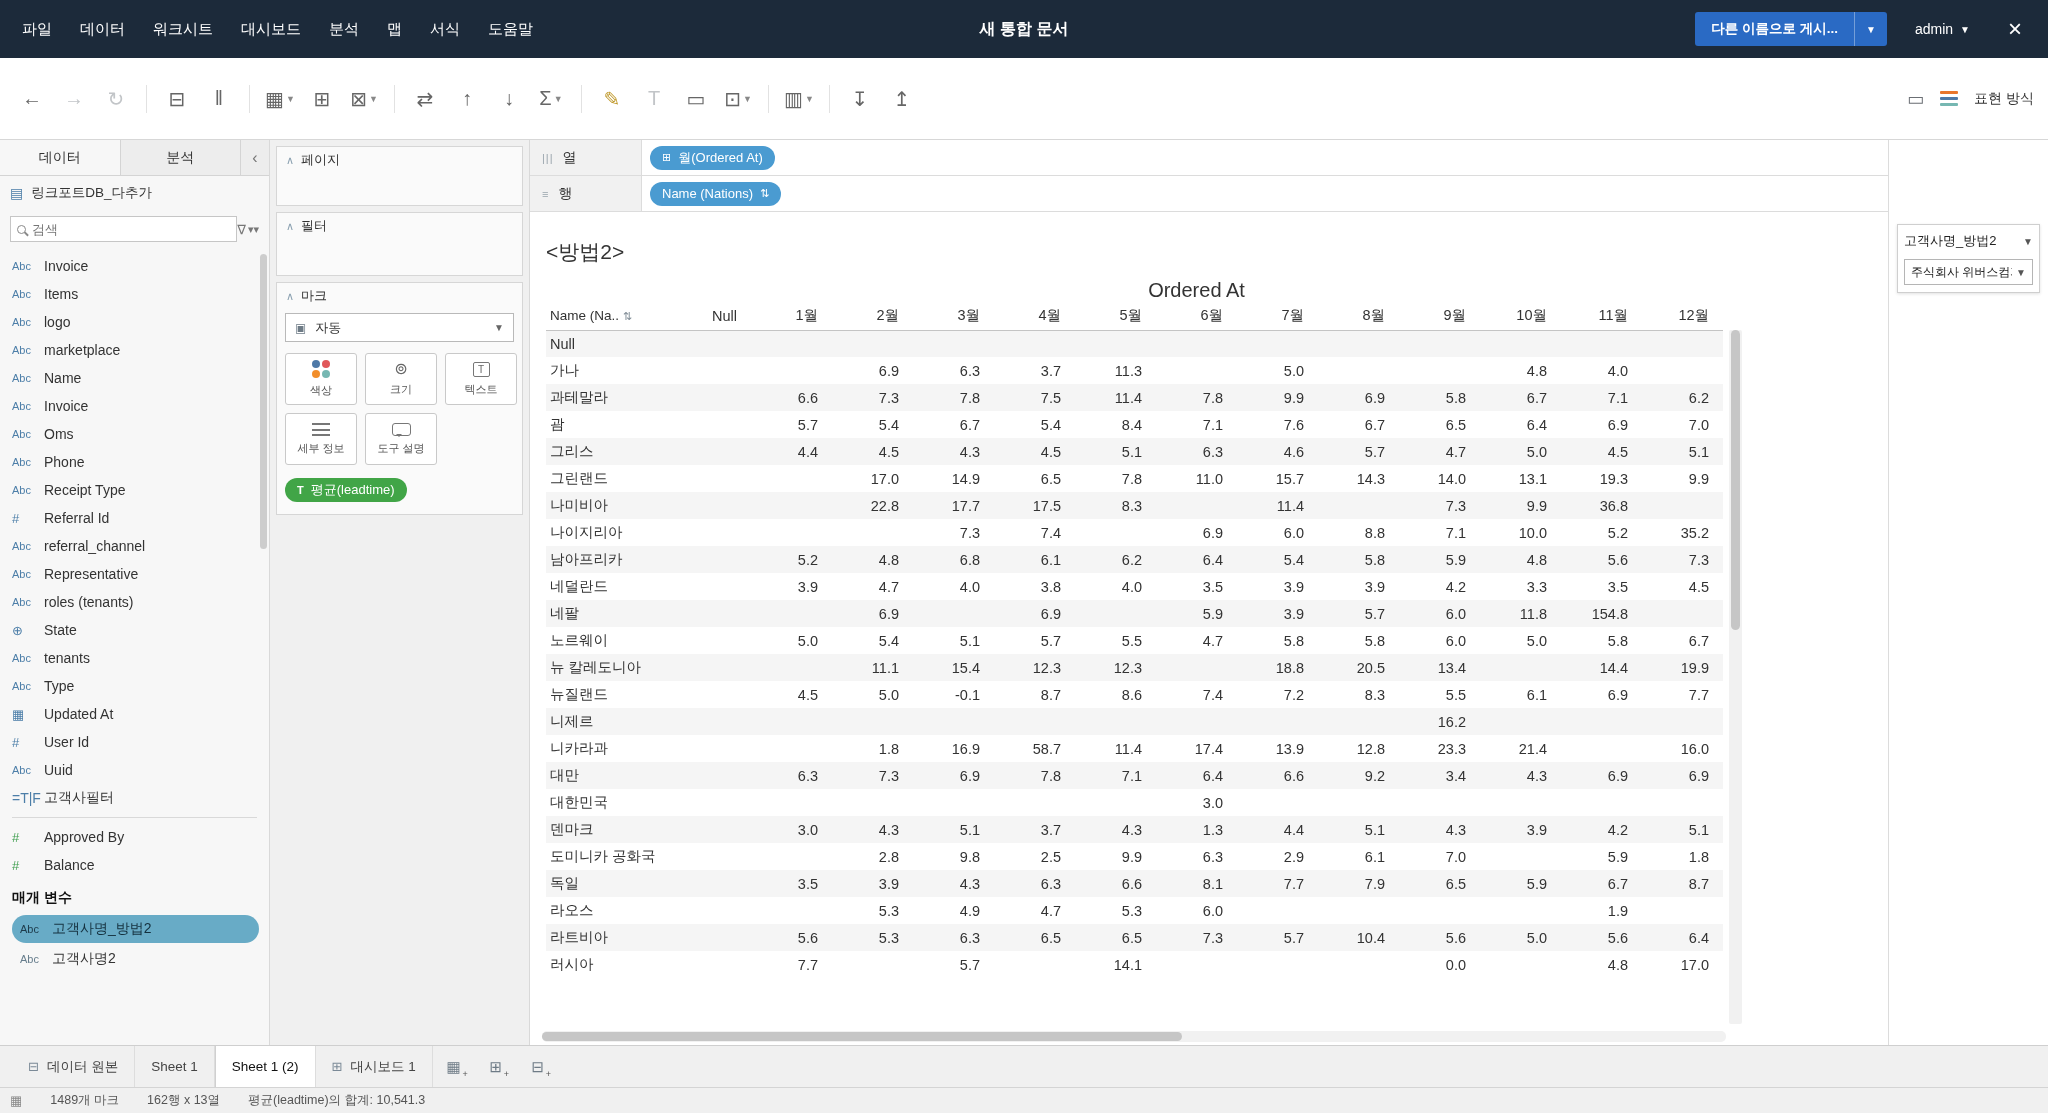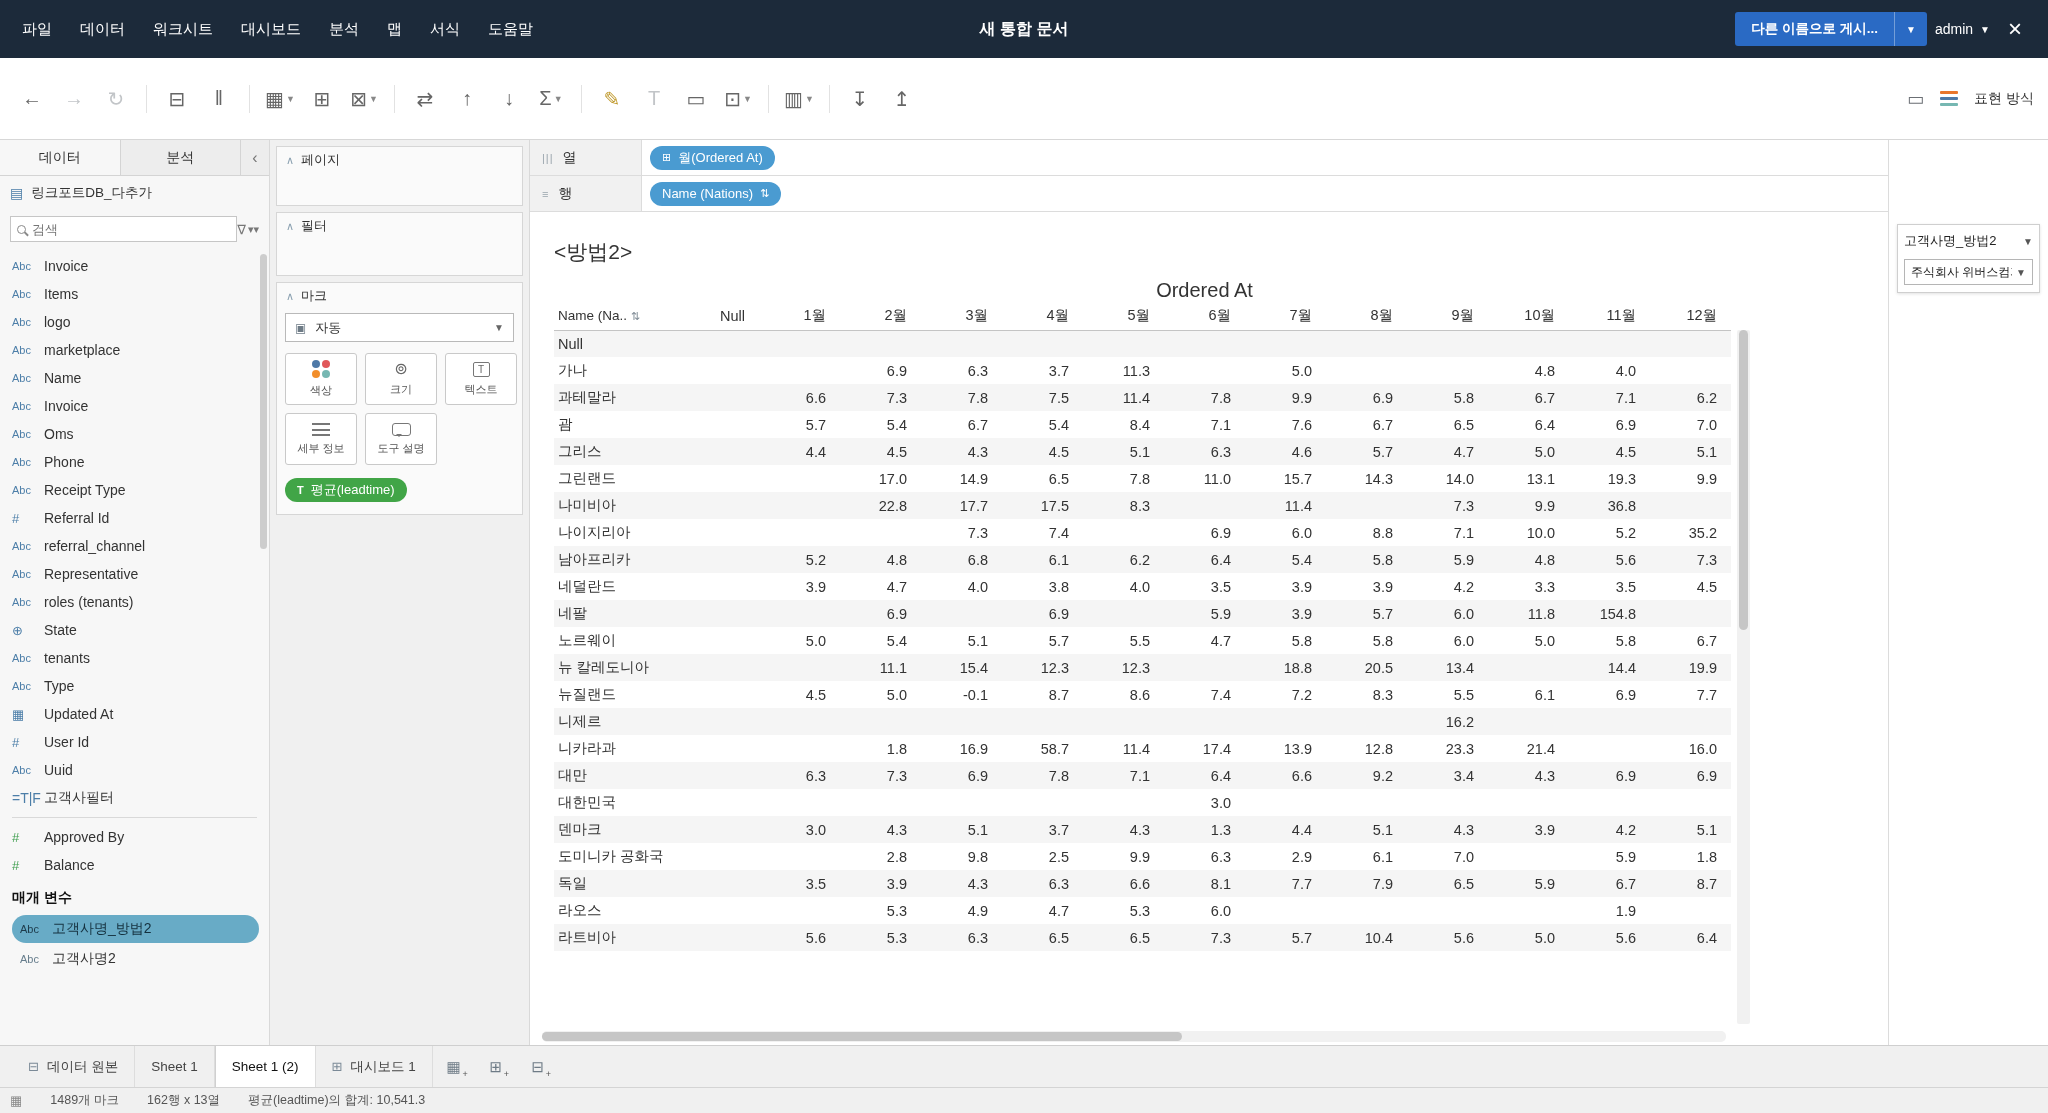"다른 이름으로 게시..." .tb-right { gap: 8px -> 28px }
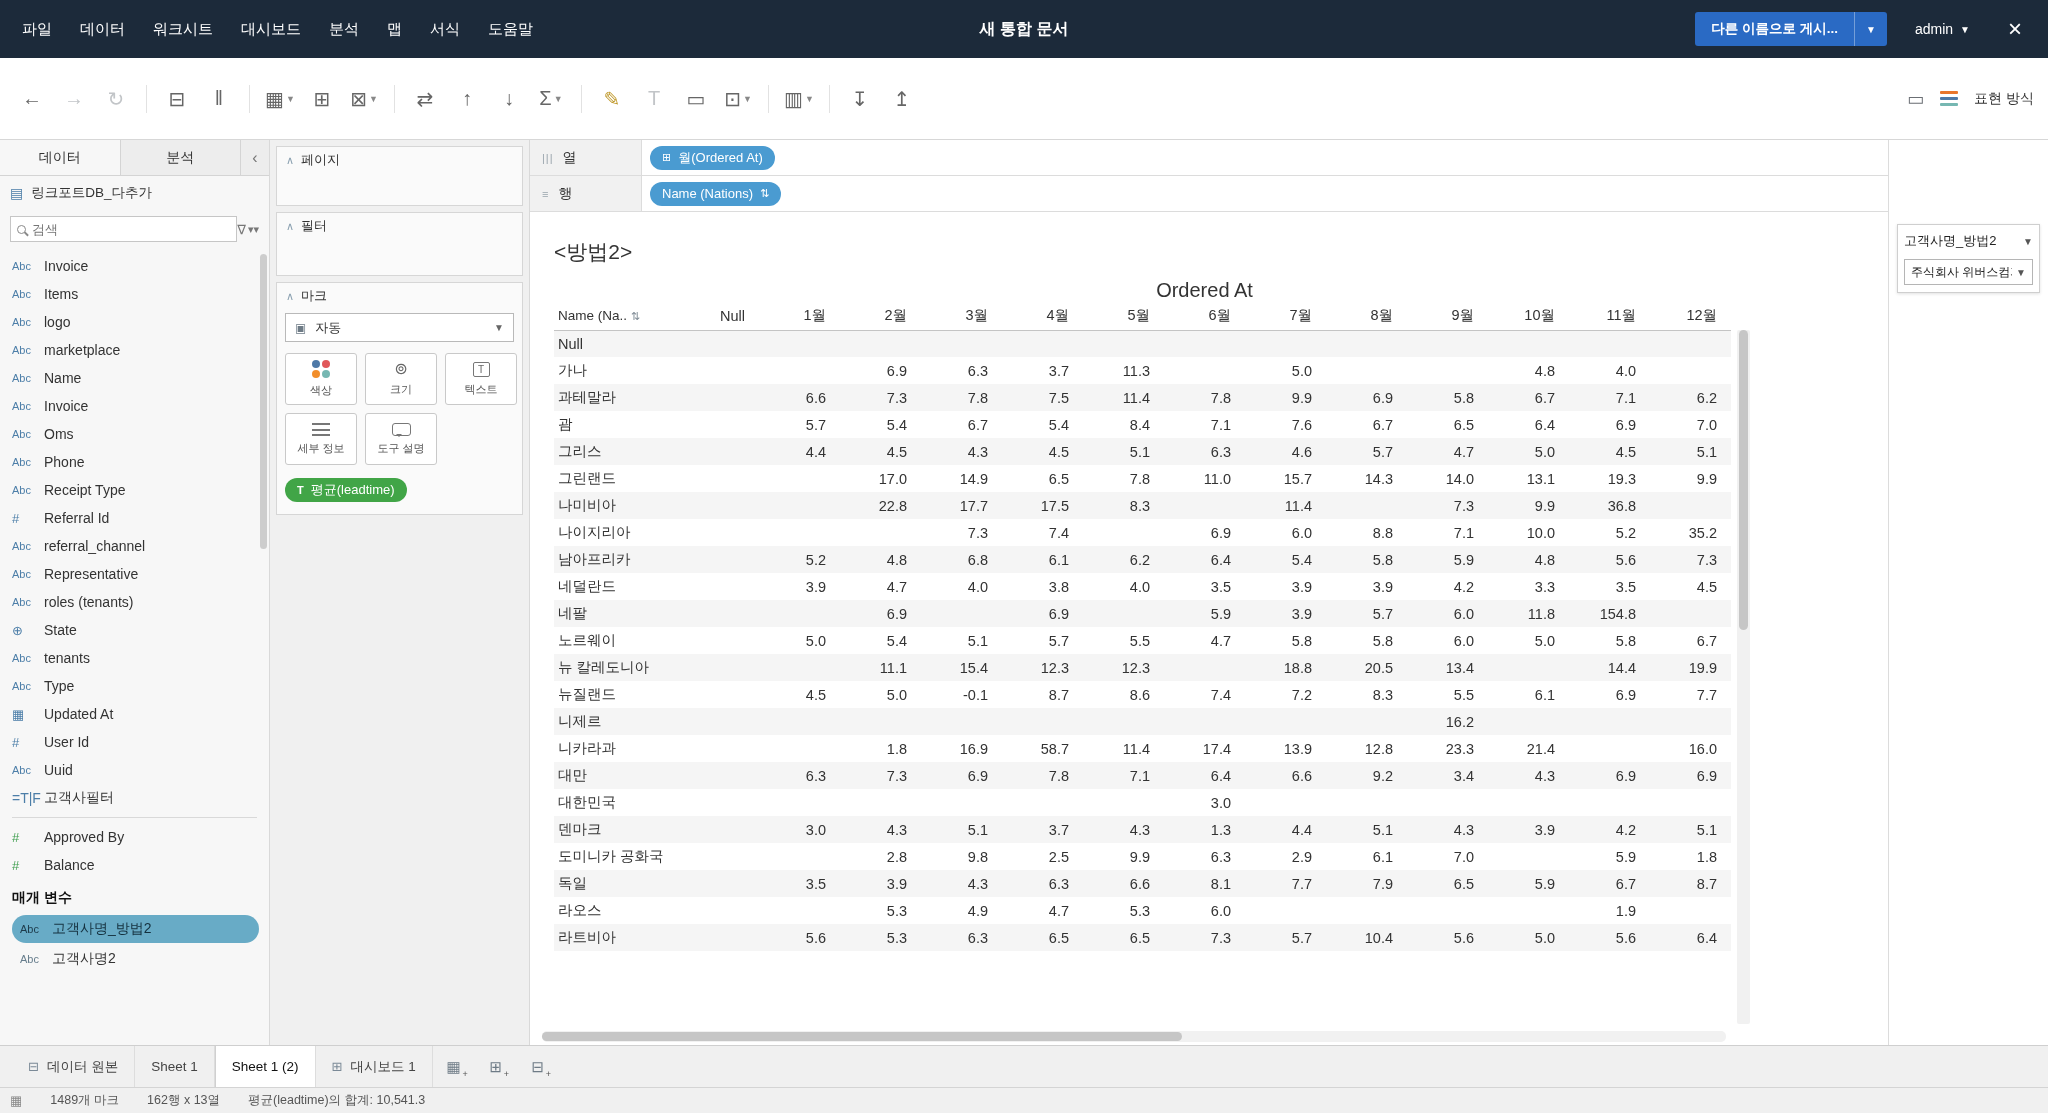"<방법2>" .canvas-body { padding: 26px 0 0 24px -> 26px 0 0 16px }
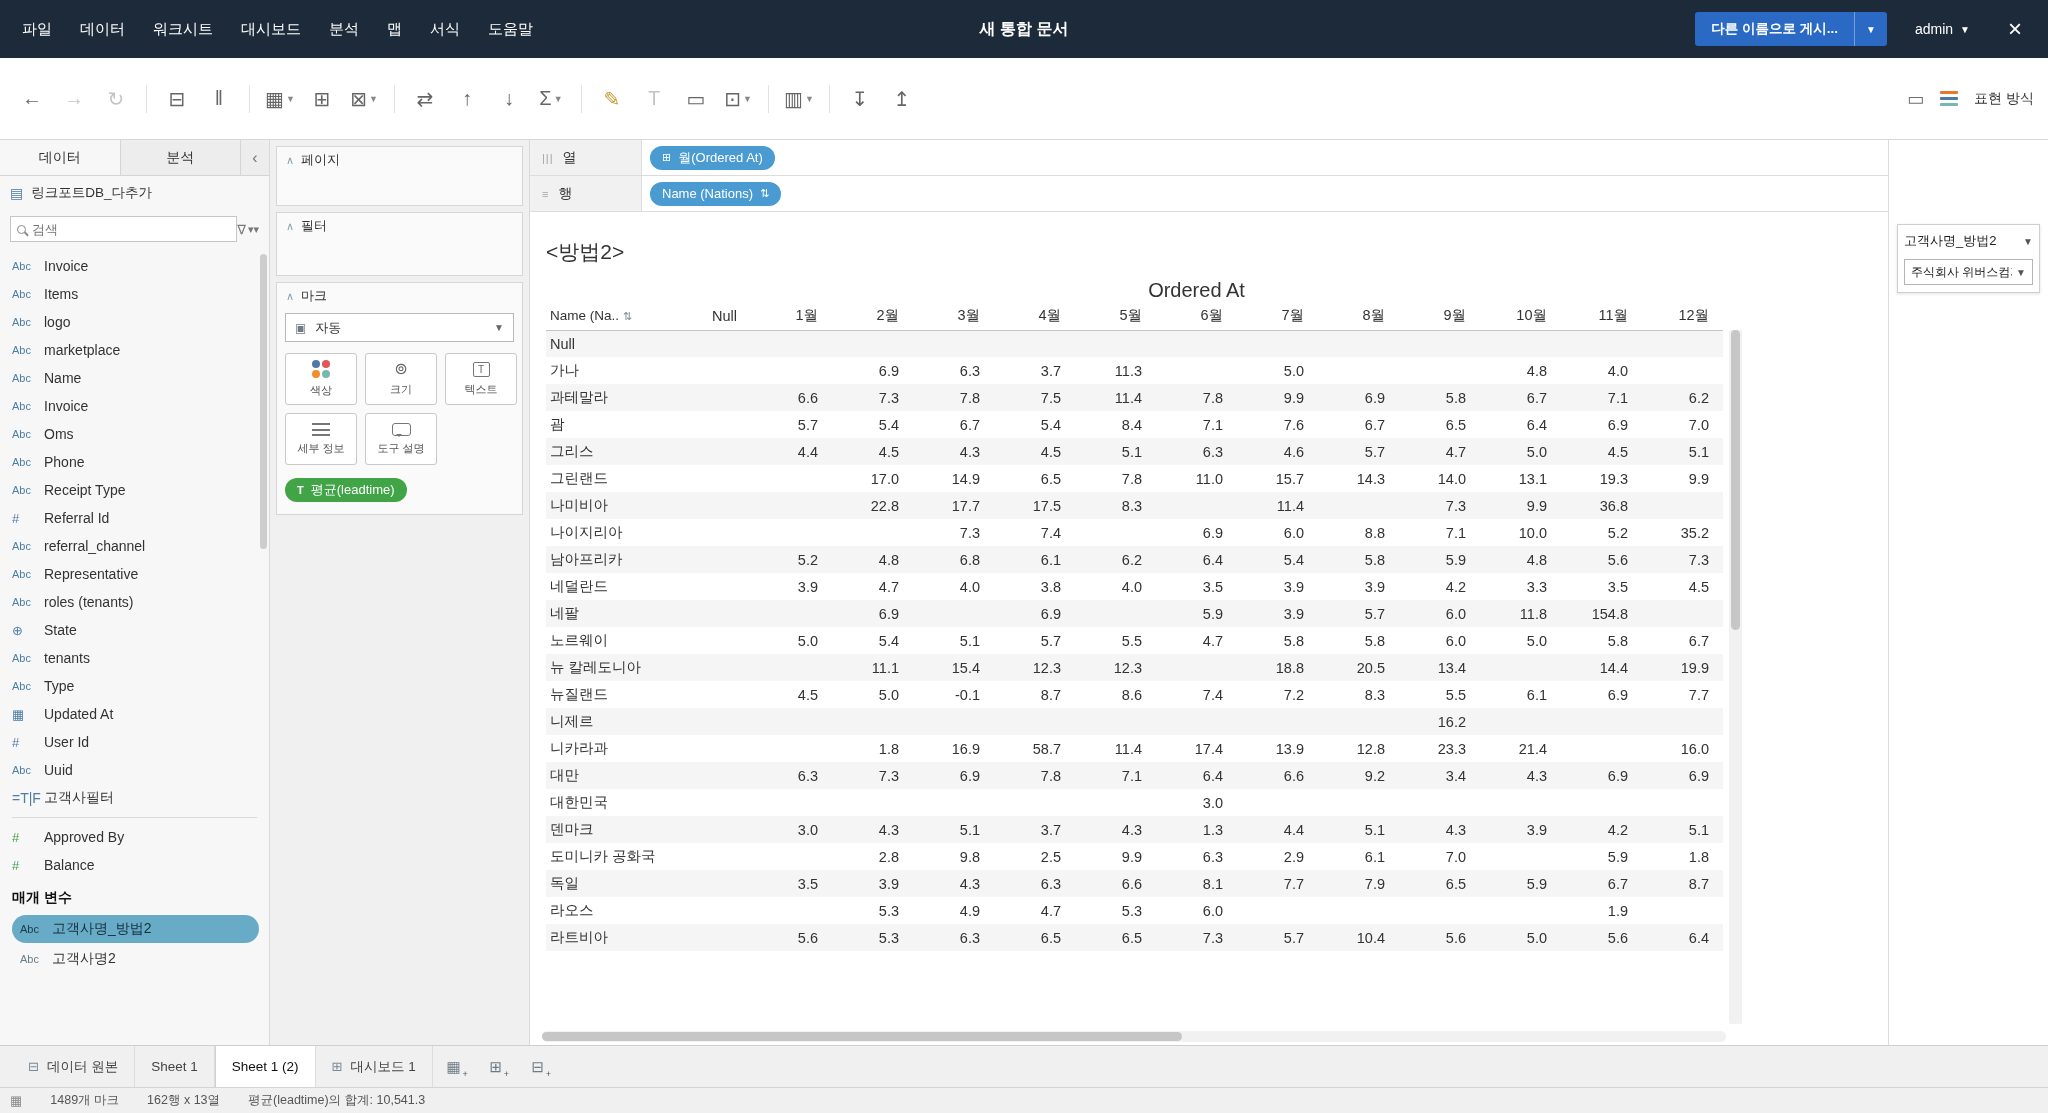"러시아" tr { html: none -> <tr> <td>러시아</td> <td></td> <td>7.7</td> <td></td> <td>5.7</td> <td></td> <td>14.1</td> <td></td> <td></td> <td></td> <td>0.0</td> <td></td> <td>4.8</td> <td>17.0</td> </tr> }
